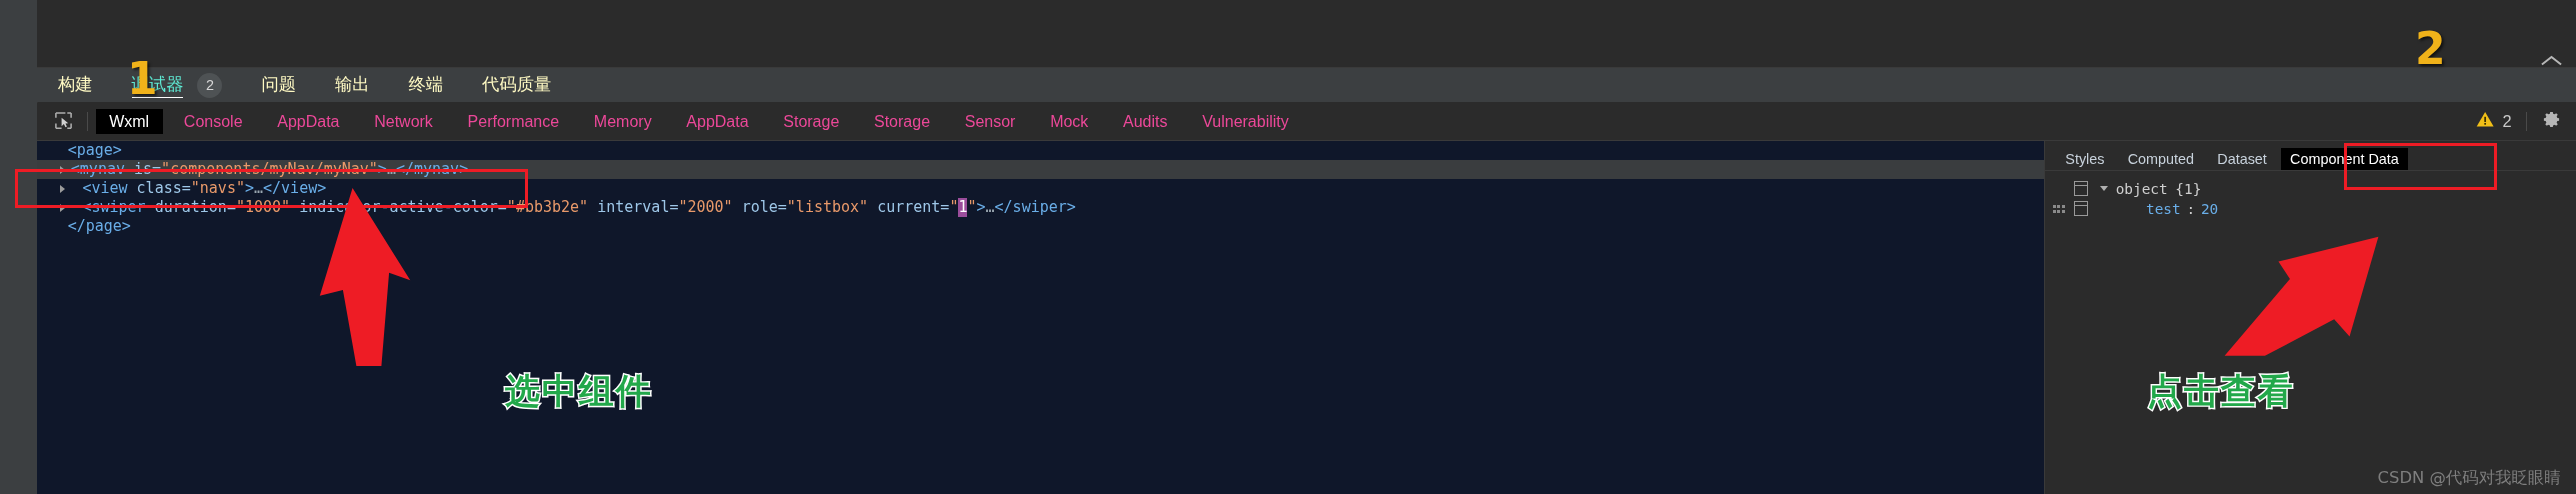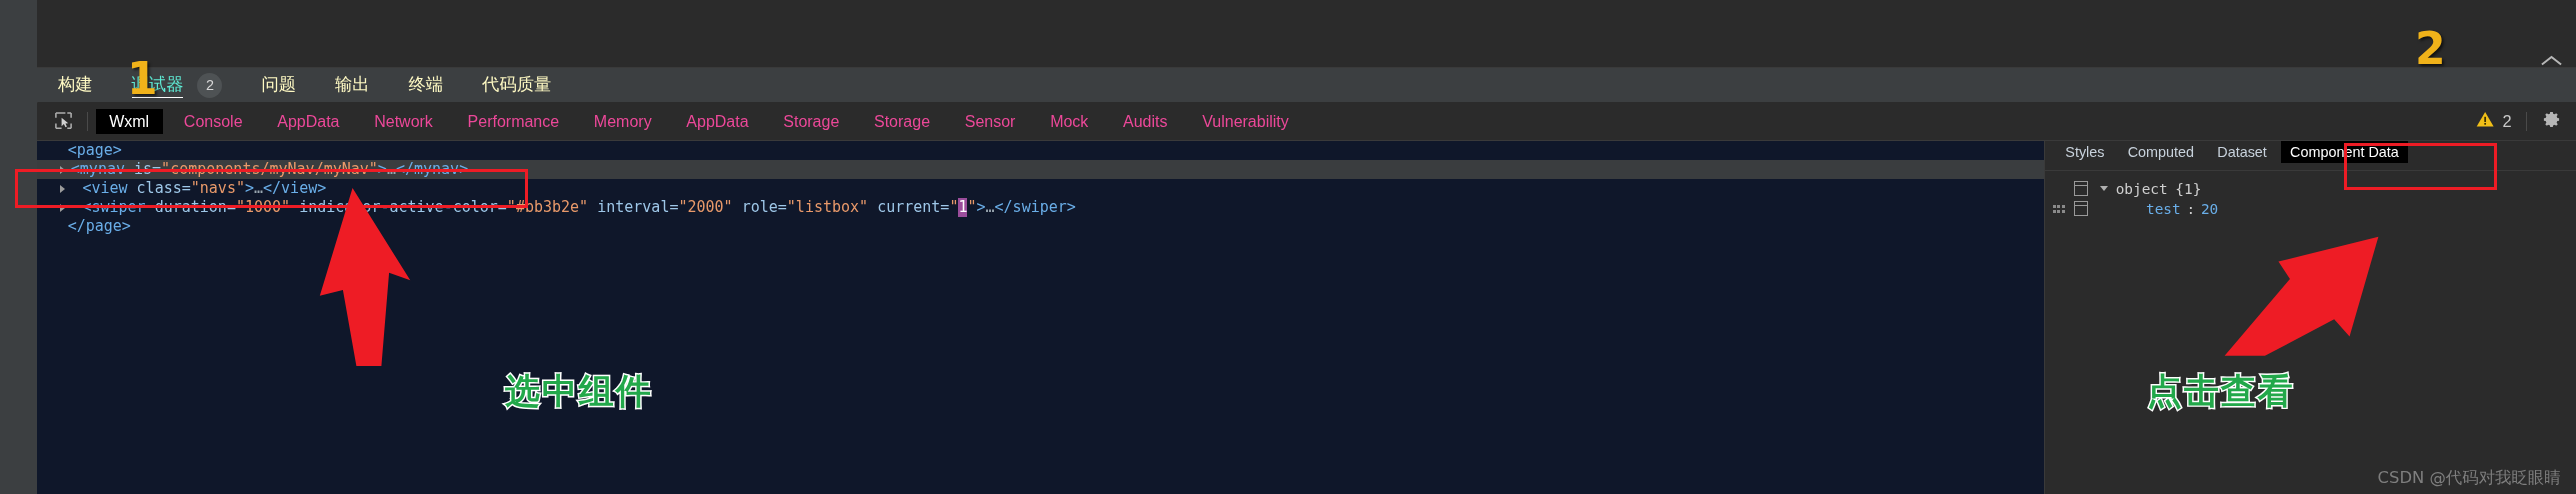"Styles" .rp-tabs { align-items: flex-start -> flex-end }
